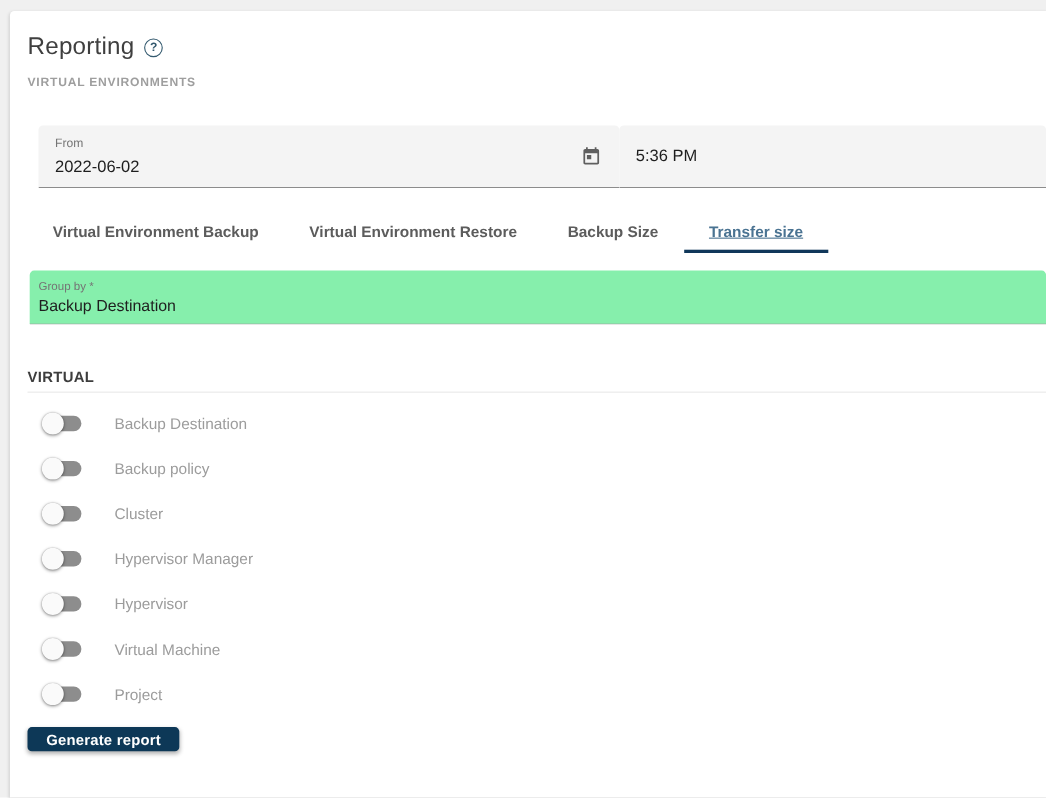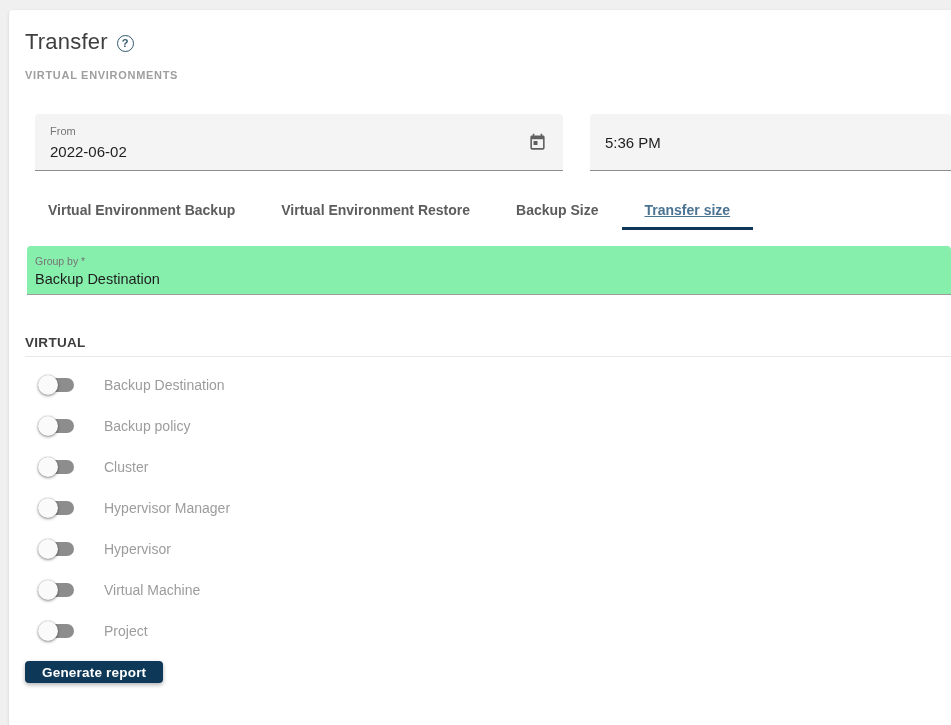"Transfer" h1.page-title { text: Transfer -> Reporting }
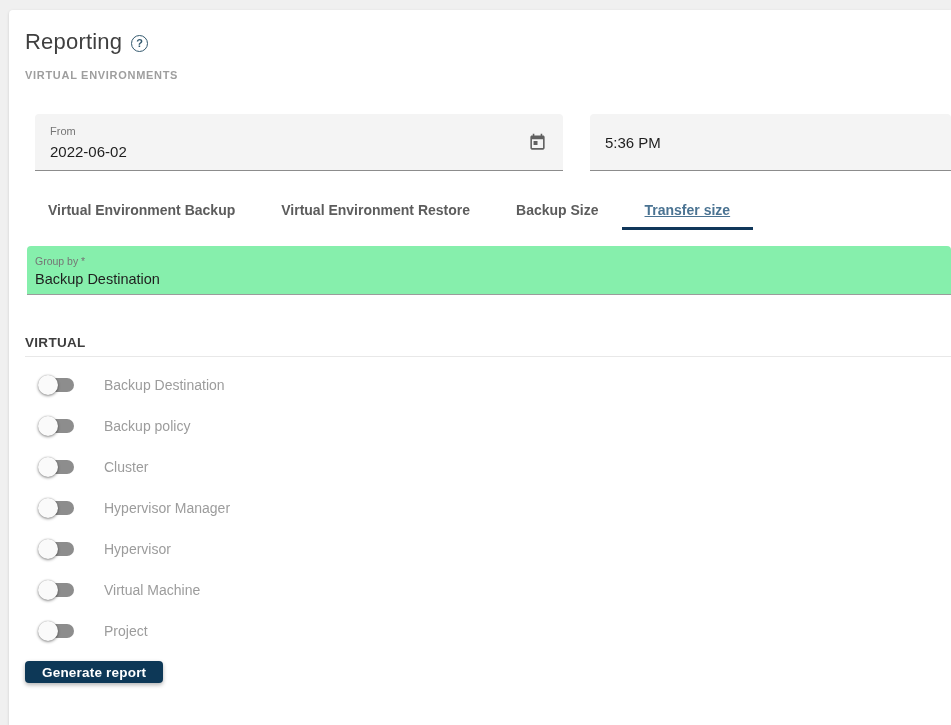"From" .datetime-row { gap: 27px -> none }
